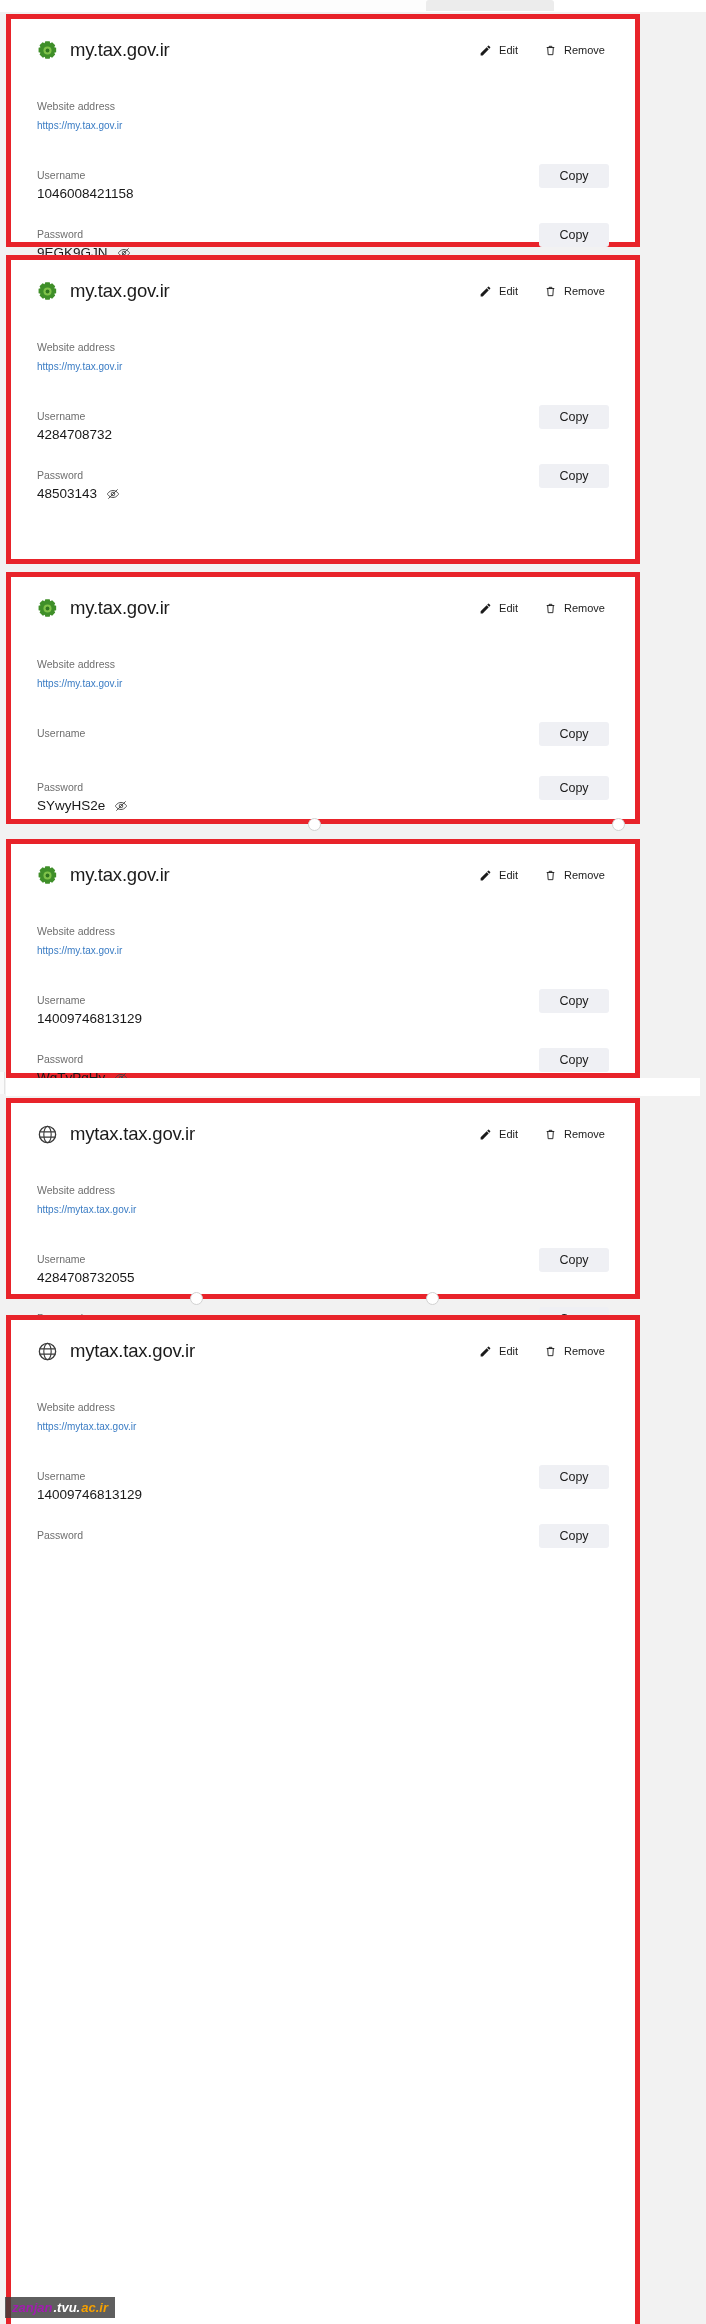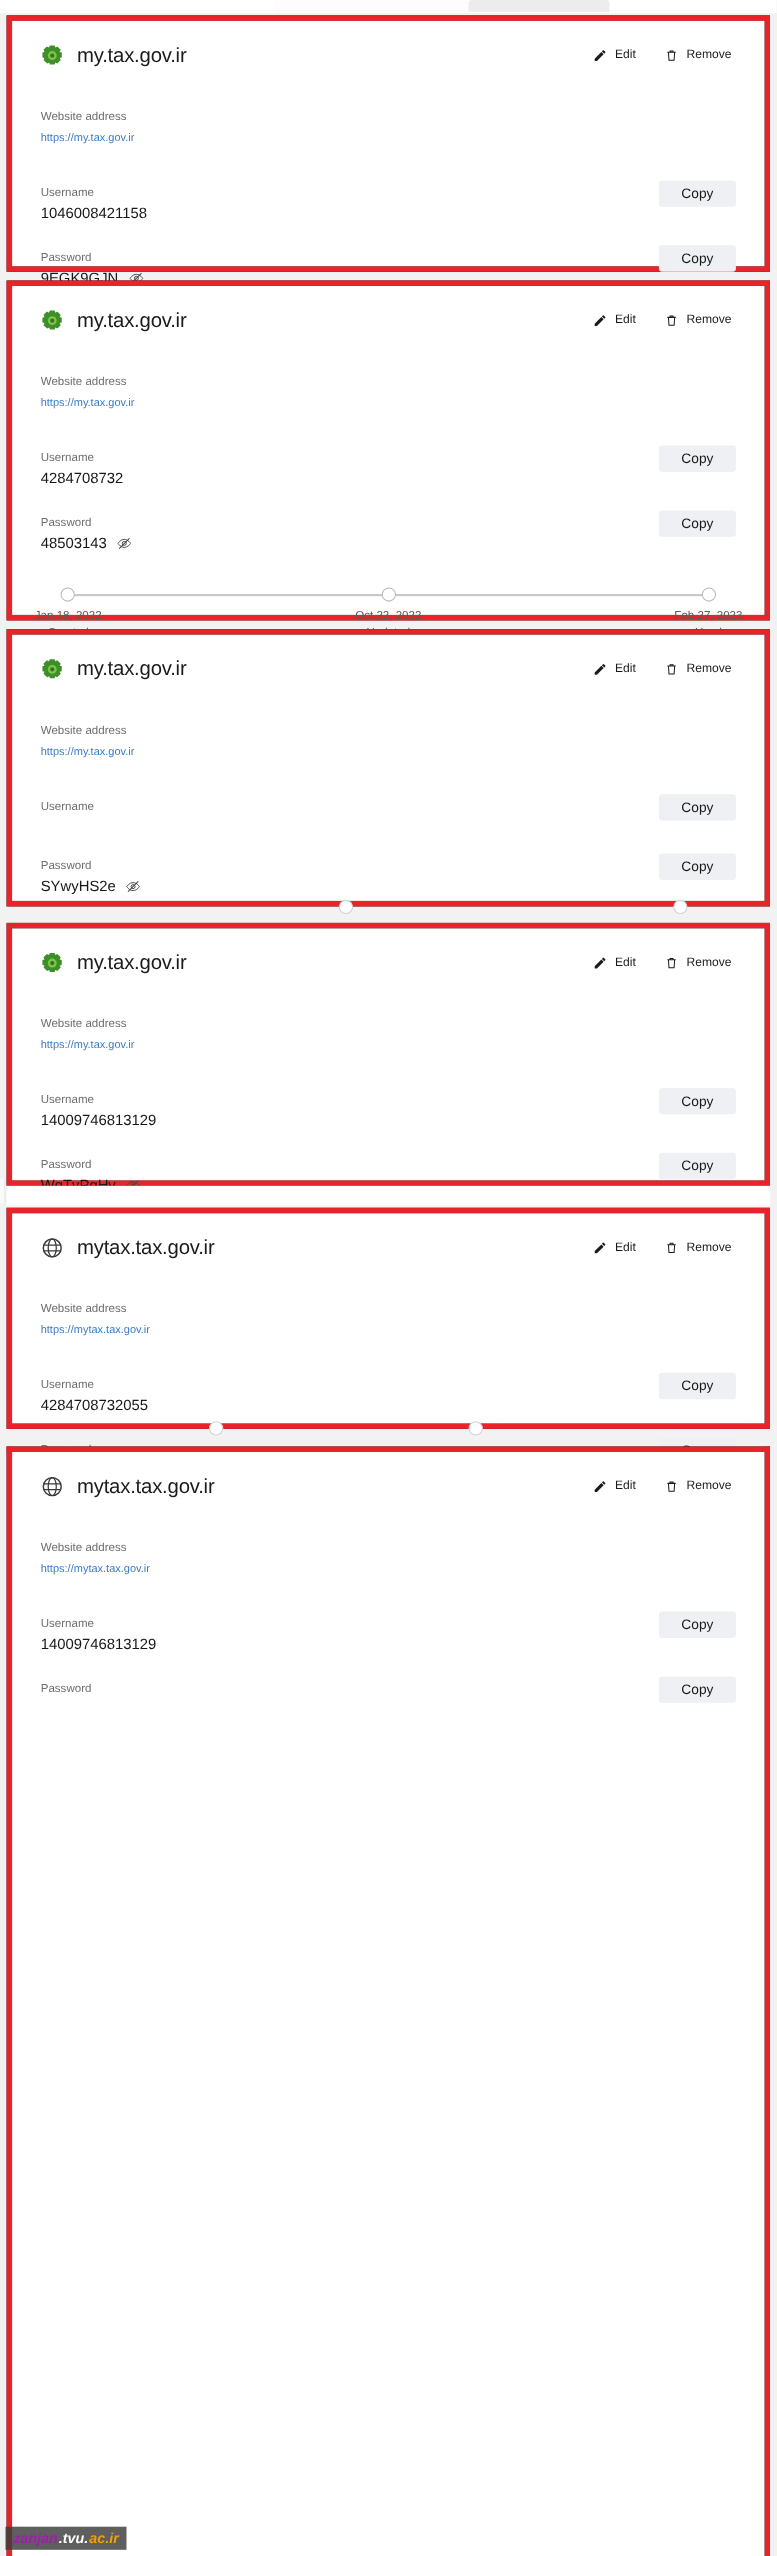"my.tax.gov.ir" .card-wrap { background: #000000 -> #701a75; width: 694px -> 634px }
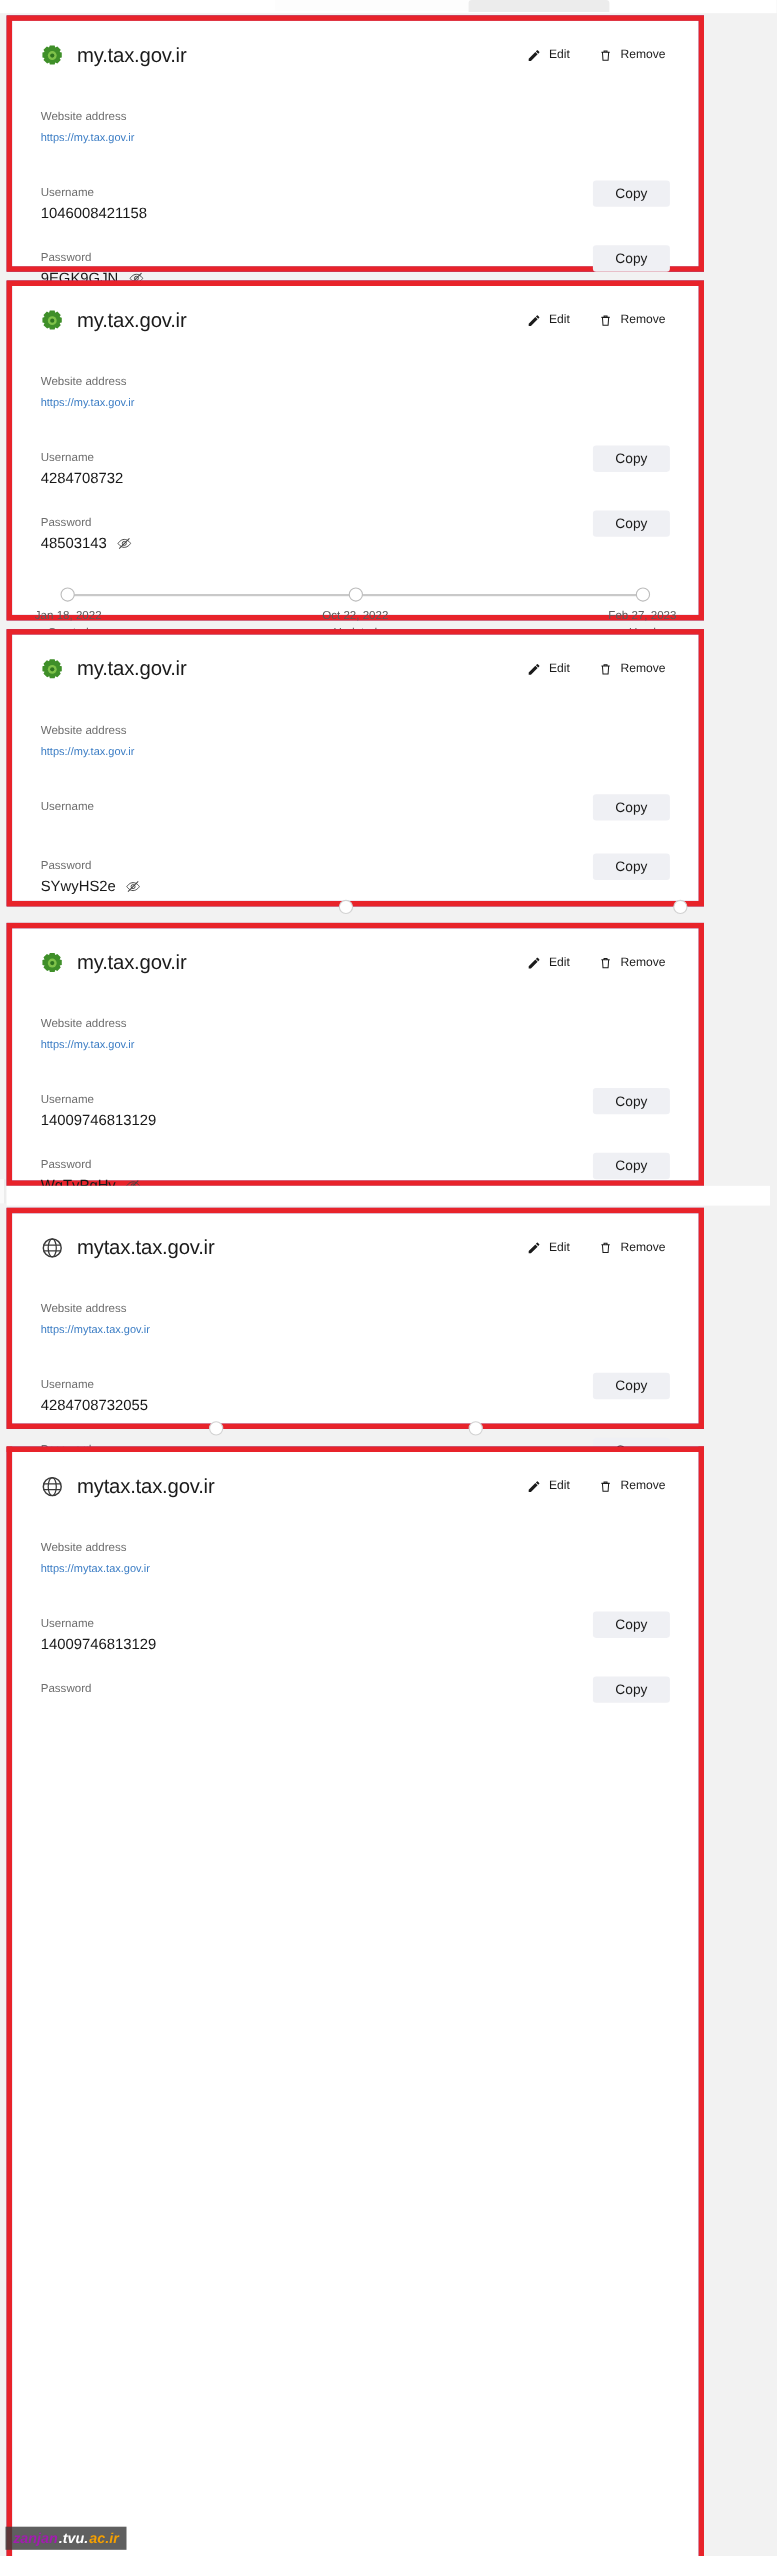"Jan 18, 2022" div.timeline { html: <div> <div></div> <div></div> <div>Jan 18, 2022</div> <div>Created</div> <div></div> <div>Oct 22, 2022</div> <div>Updated</div> <div></div> <div>Feb 27, 2023</div> <div>Used</div> </div> -> none }
